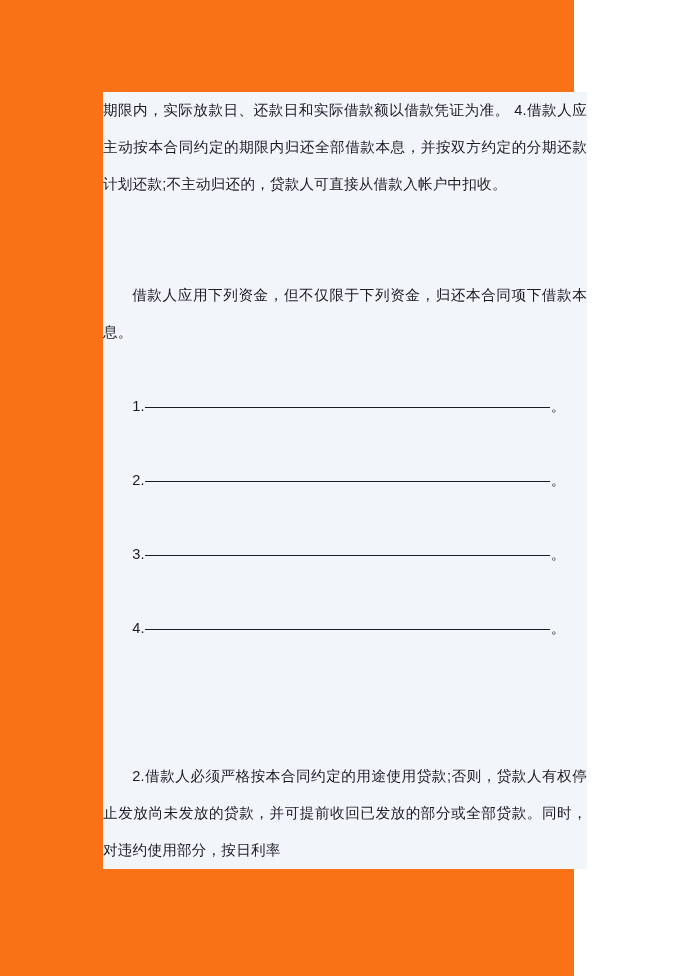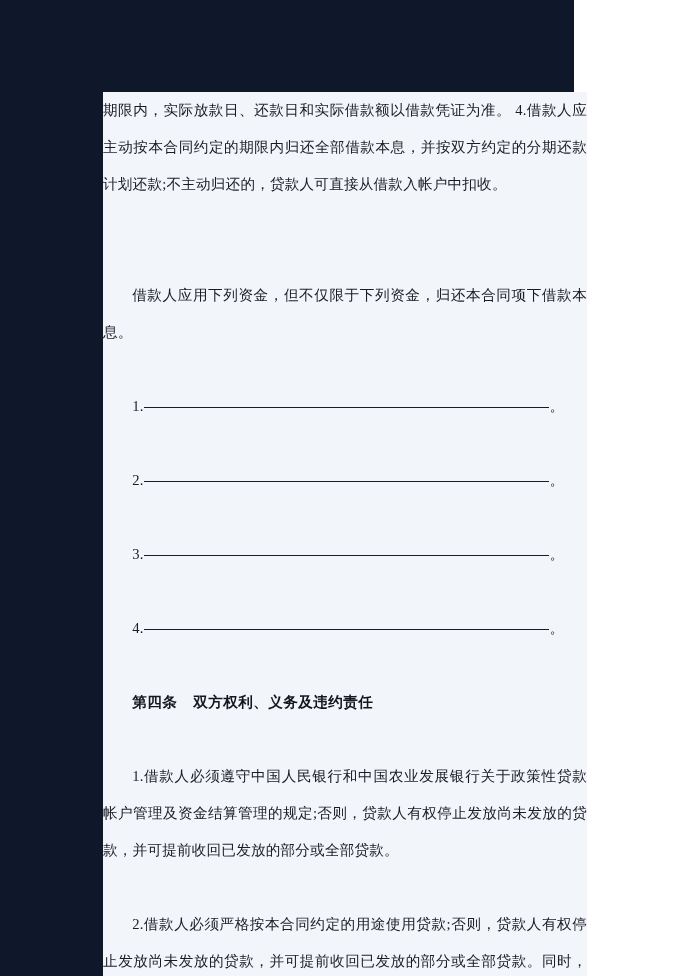"期限内，实际放款日、还款日和实际借款额以借款凭证为准。" .page { background: #0f172a -> #f97316; font-family: Liberation Serif, serif -> none }
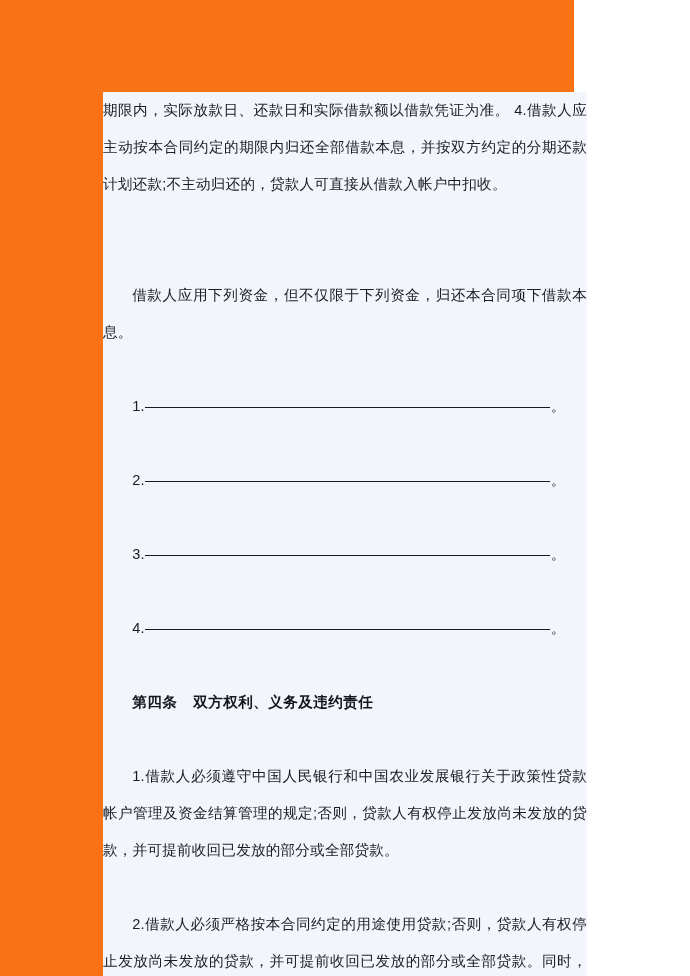"第四条 双方权利、义务及违约责任" p.heading { html: <p><span>第四条</span><span></span><span>双方权利、义务及违约责任</span></p> -> none }
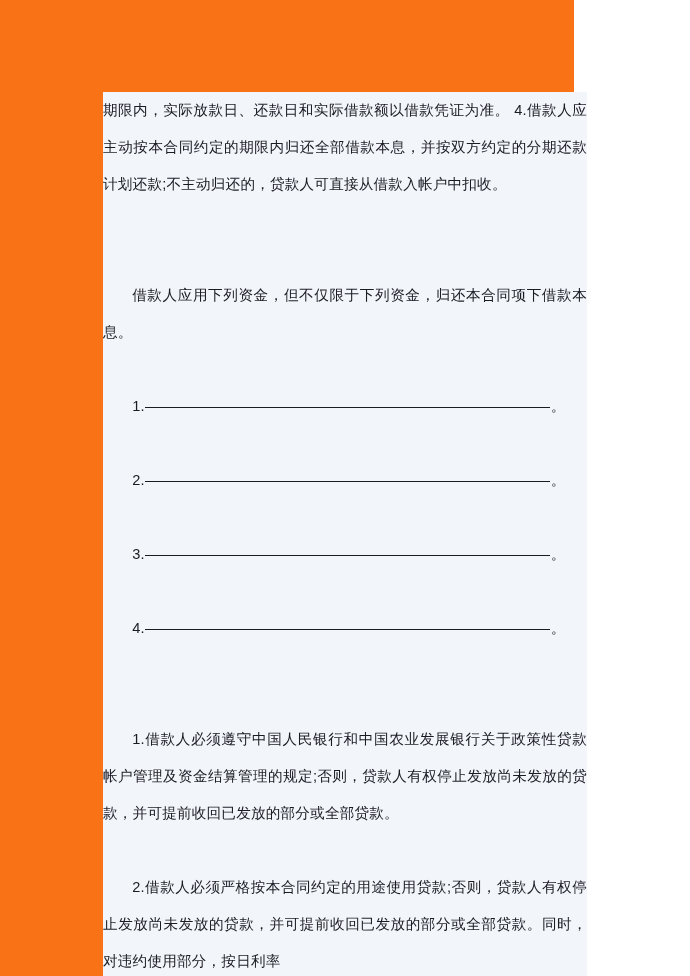"1.借款人必须遵守中国人民银行和中国农业发展银行关于政策性贷款帐户管理及资金结算" p.para { html: <p>1.借款人必须遵守中国人民银行和中国农业发展银行关于政策性贷款帐户管理及资金结算管理的规定;否则，贷款人有权停止发放尚未发放的贷款，并可提前收回已发放的部分或全部贷款。</p> -> none }
